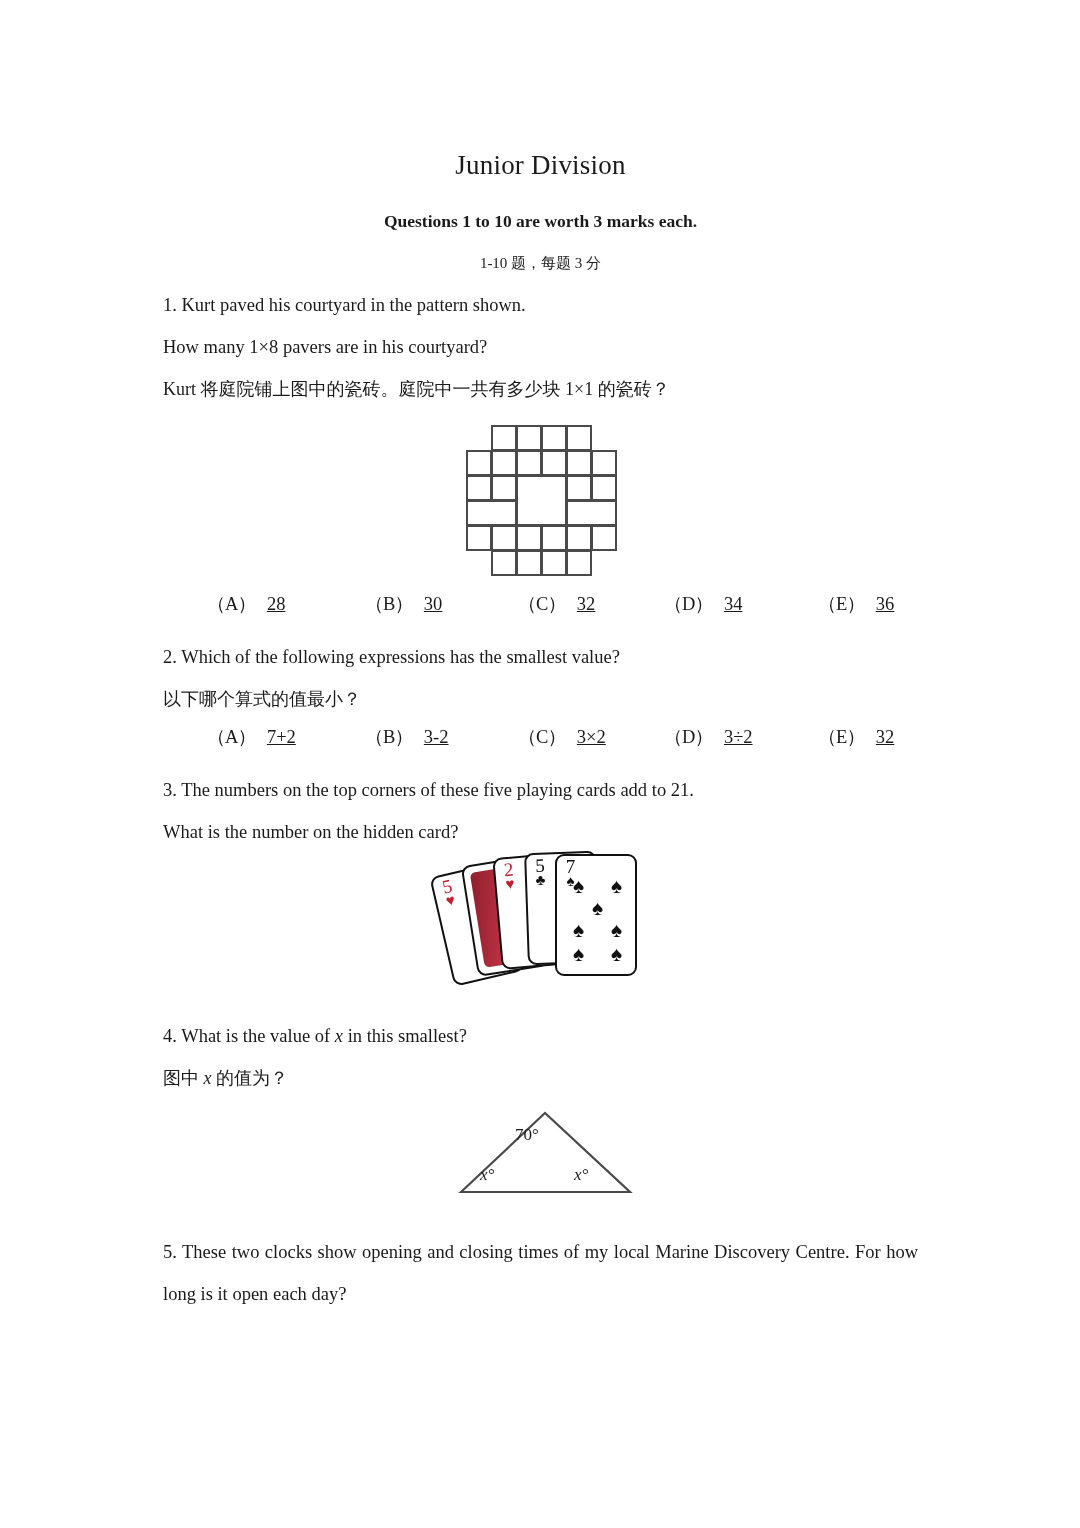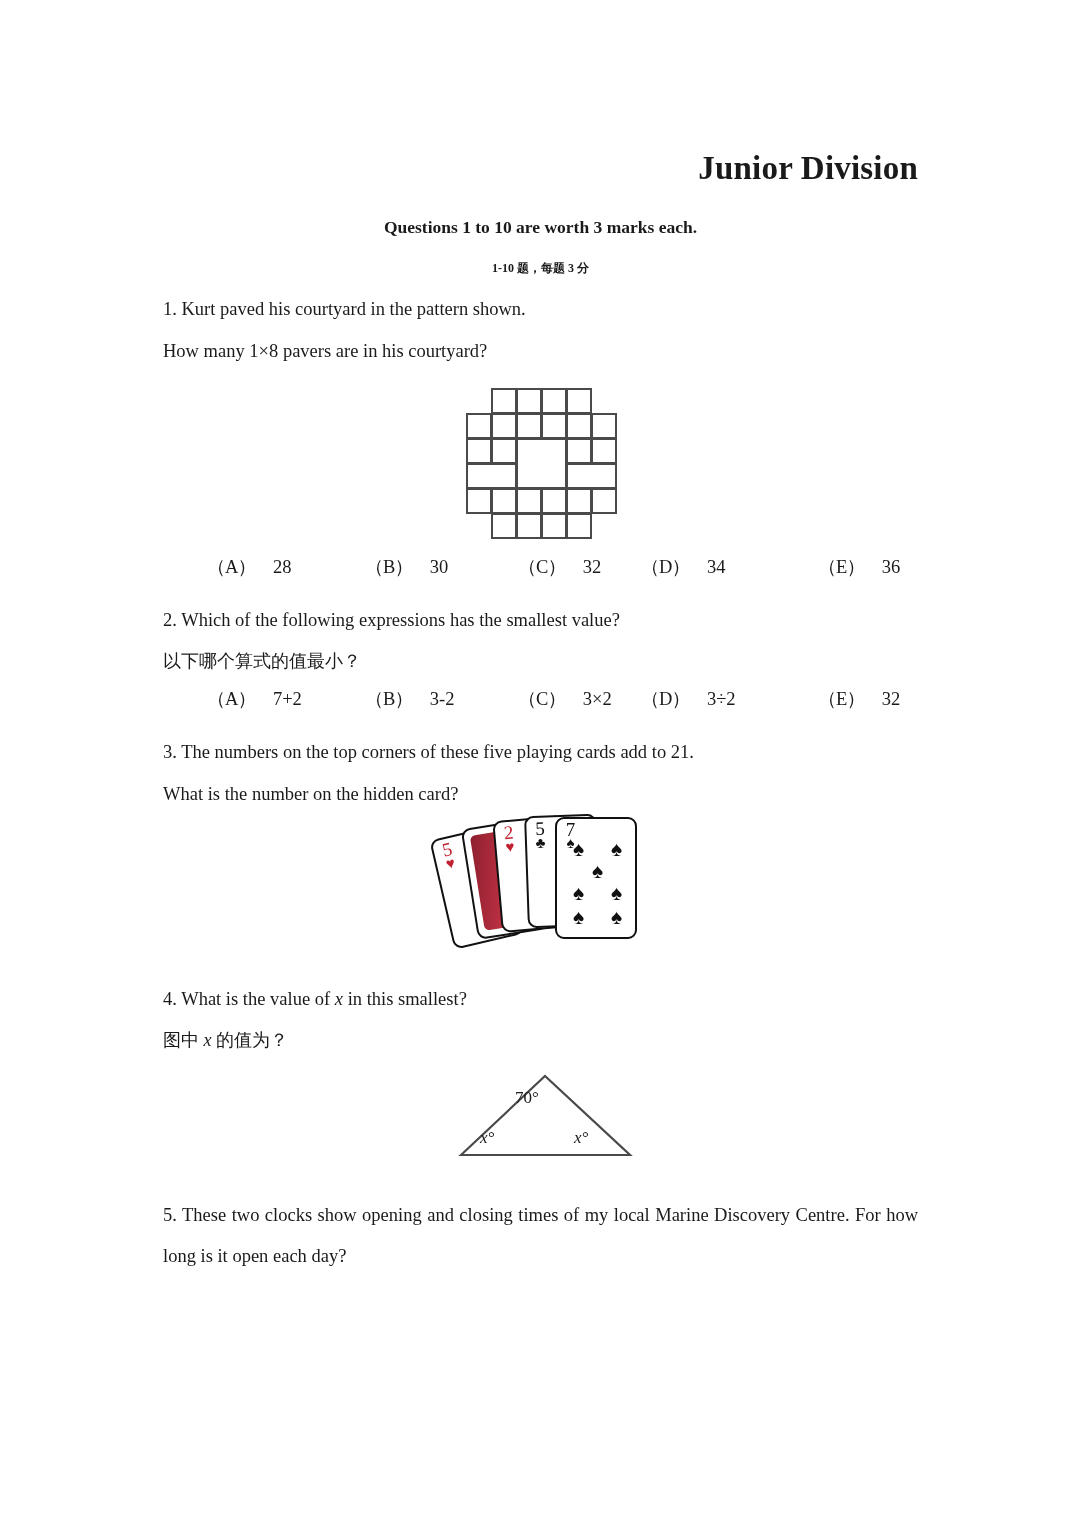"Junior Division" .doc-title { font-size: 33px -> 27px; font-weight: bold -> normal; text-align: right -> center }
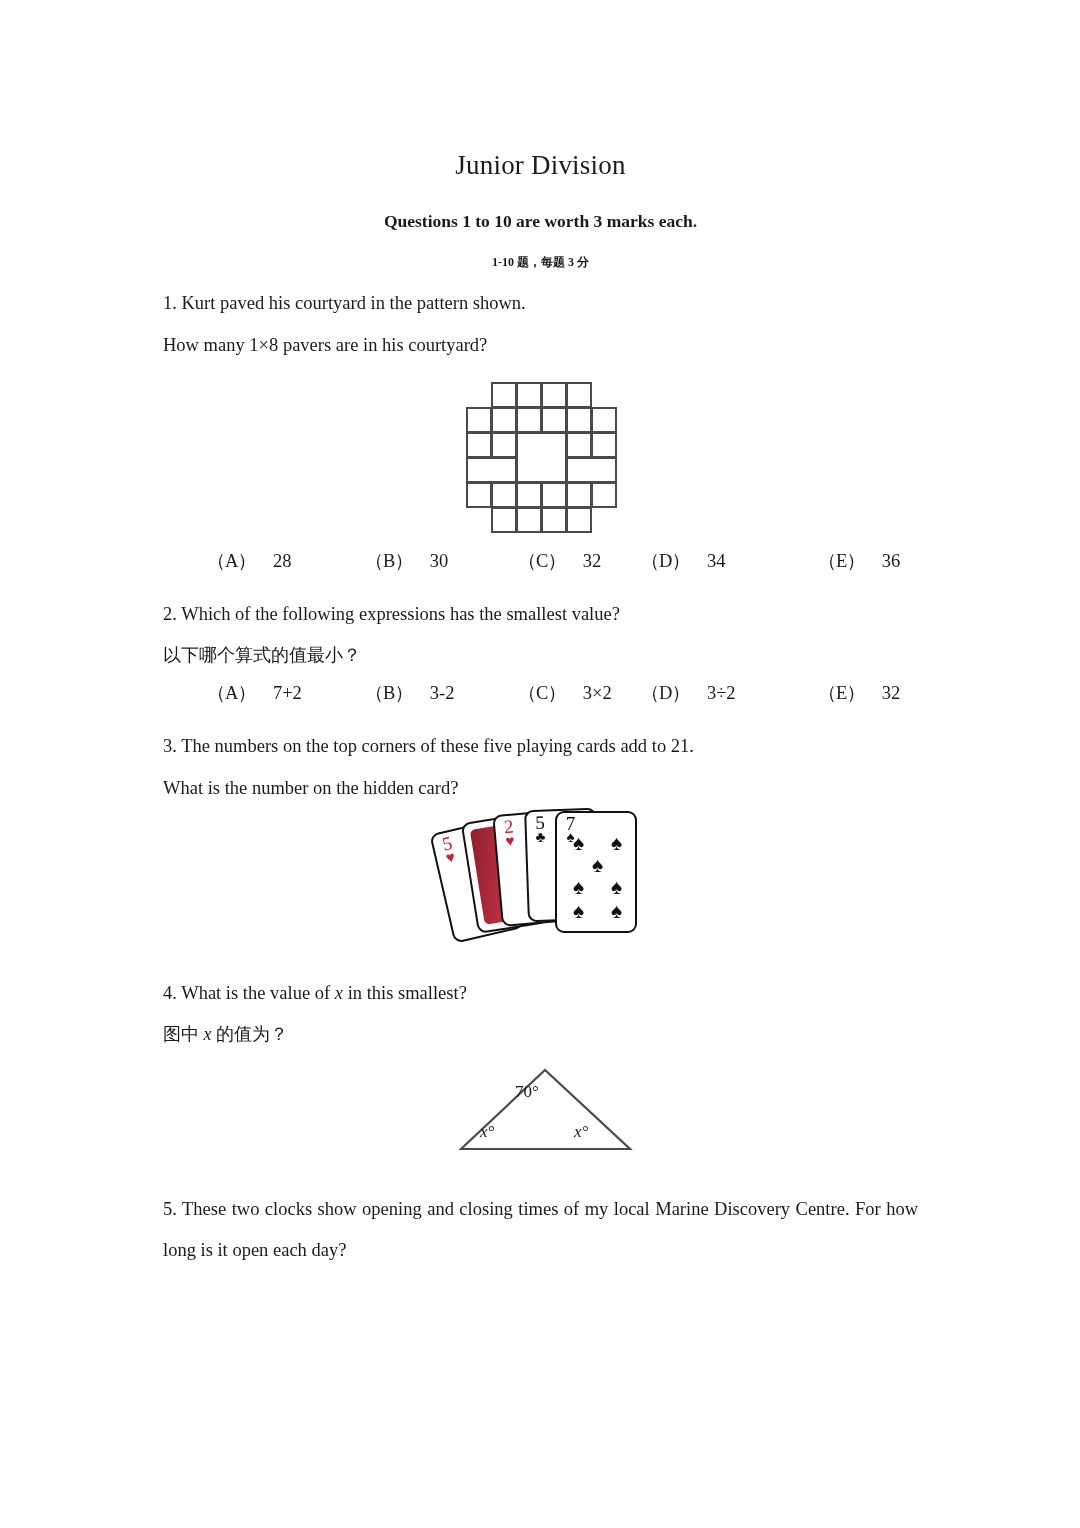"1-10 题，每题 3 分" .subtitle-cn { font-size: 12px -> 15px; font-weight: bold -> normal }
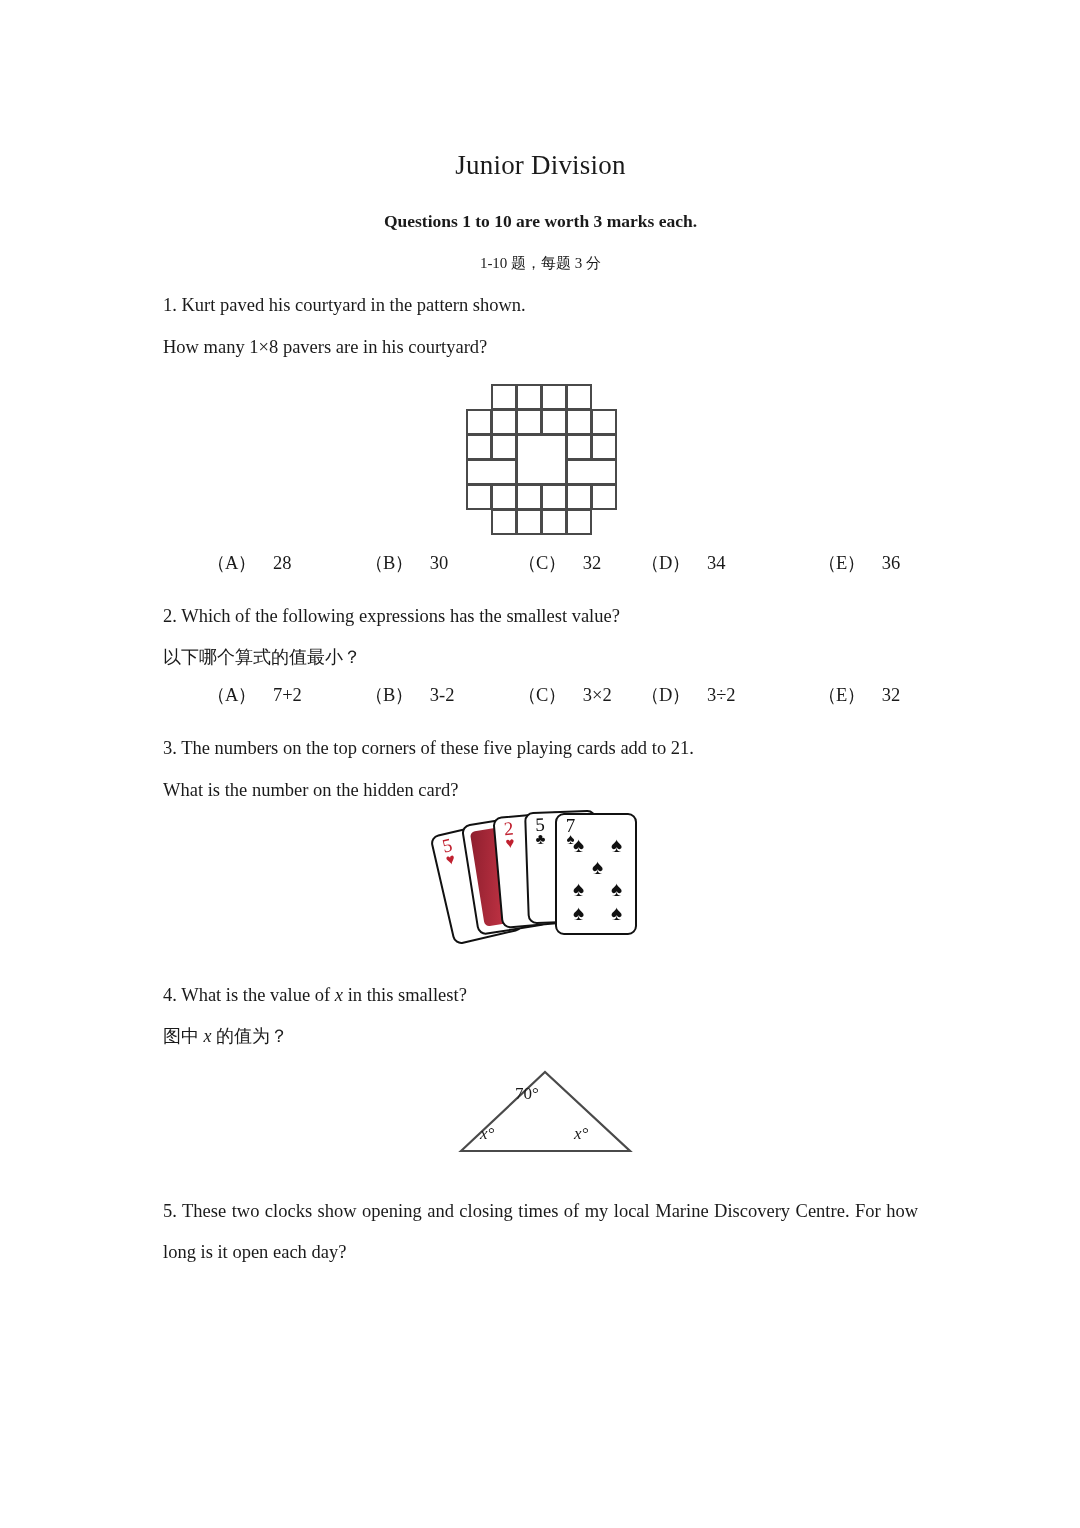"Kurt 将庭院铺上图中的瓷砖。庭院中一共有多少块 1×1 的瓷砖？" p.q-line { html: none -> <p>Kurt 将庭院铺上图中的瓷砖。庭院中一共有多少块 1×1 的瓷砖？</p> }
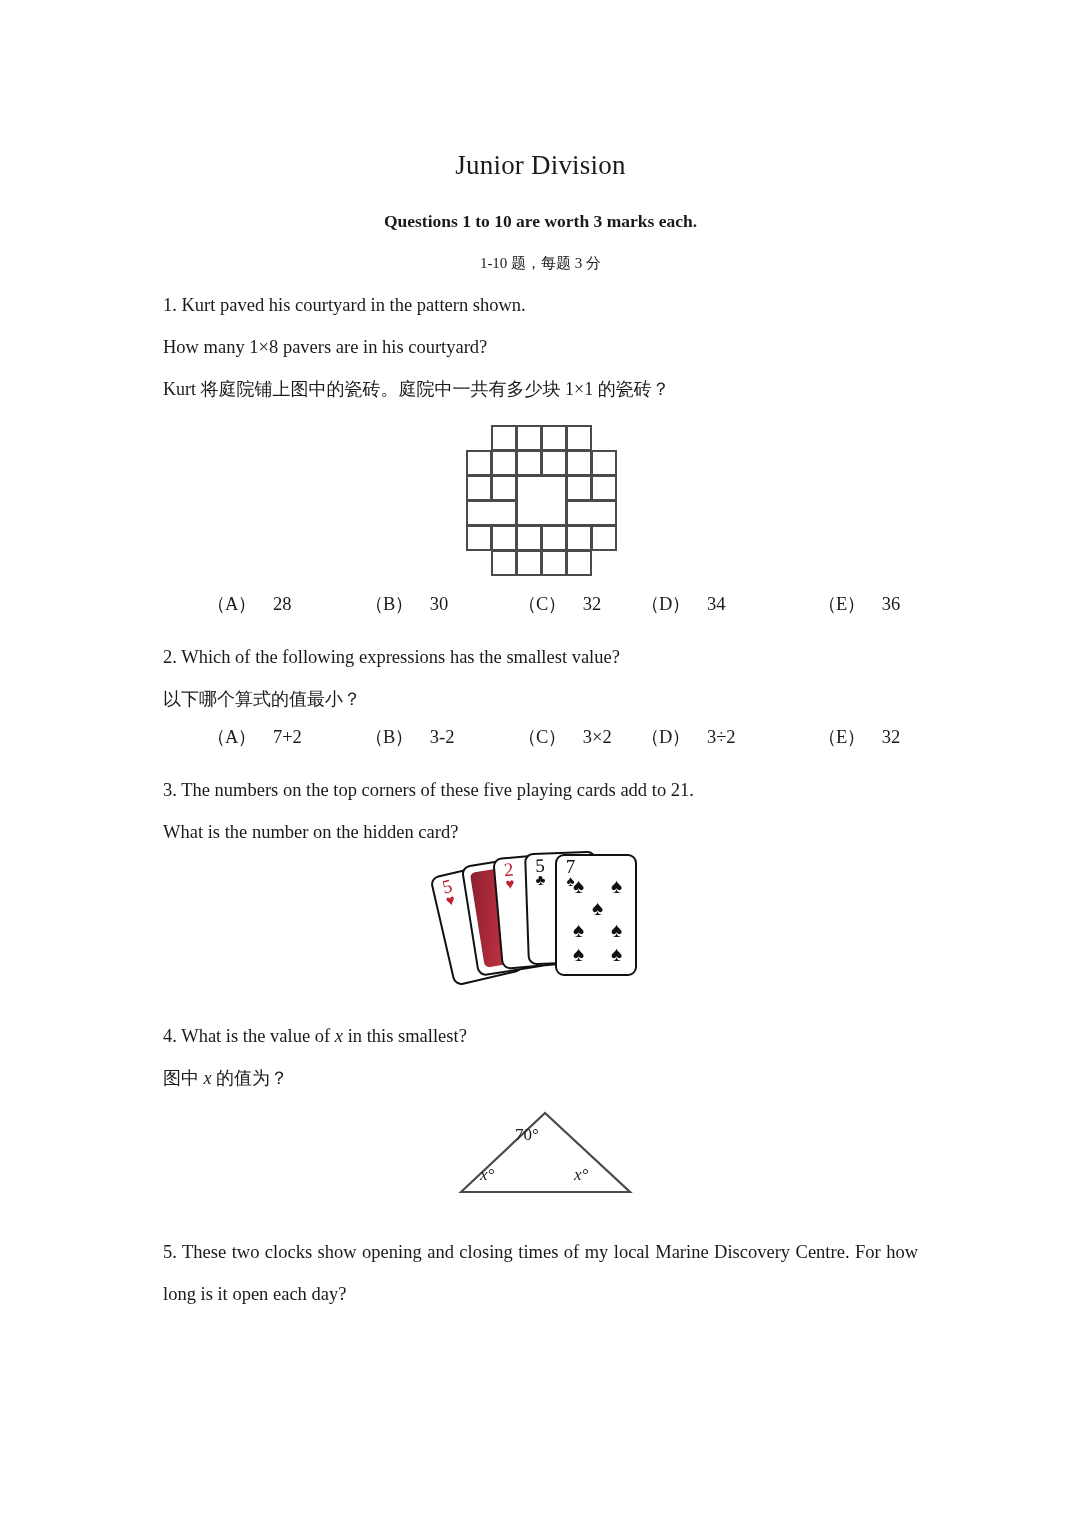"28" .opt .val { margin-left: 17px -> 11px; text-decoration: none -> underline }
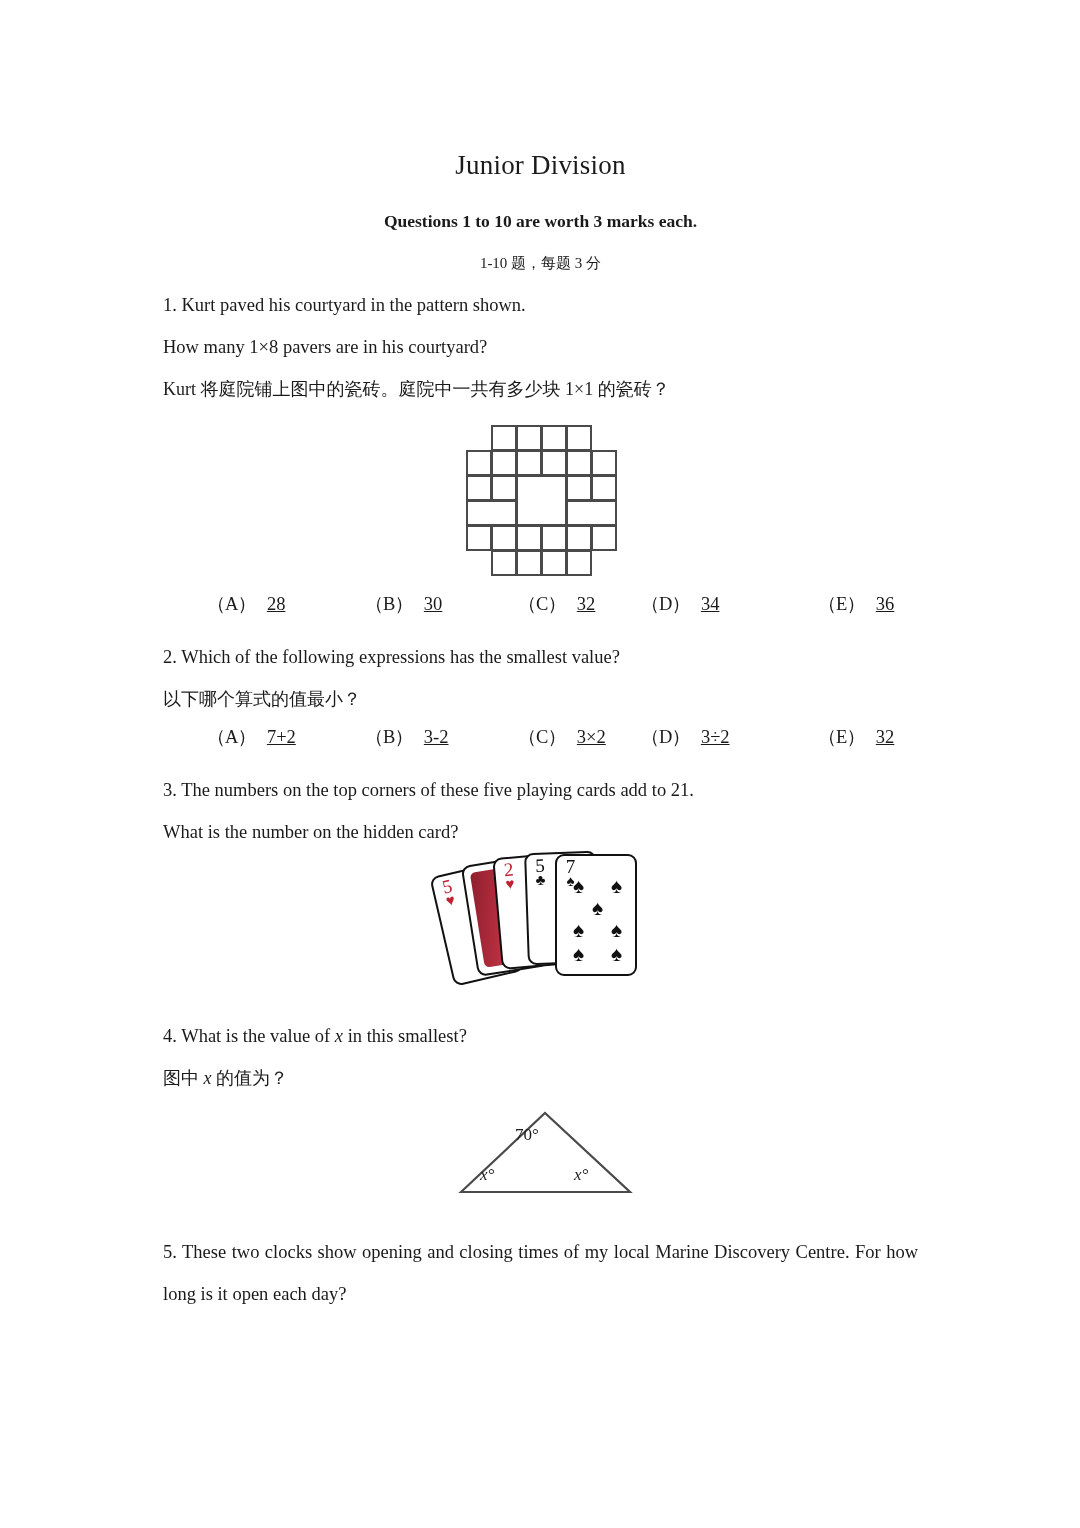"（D） 34" .c3 { left: 478px -> 501px }
